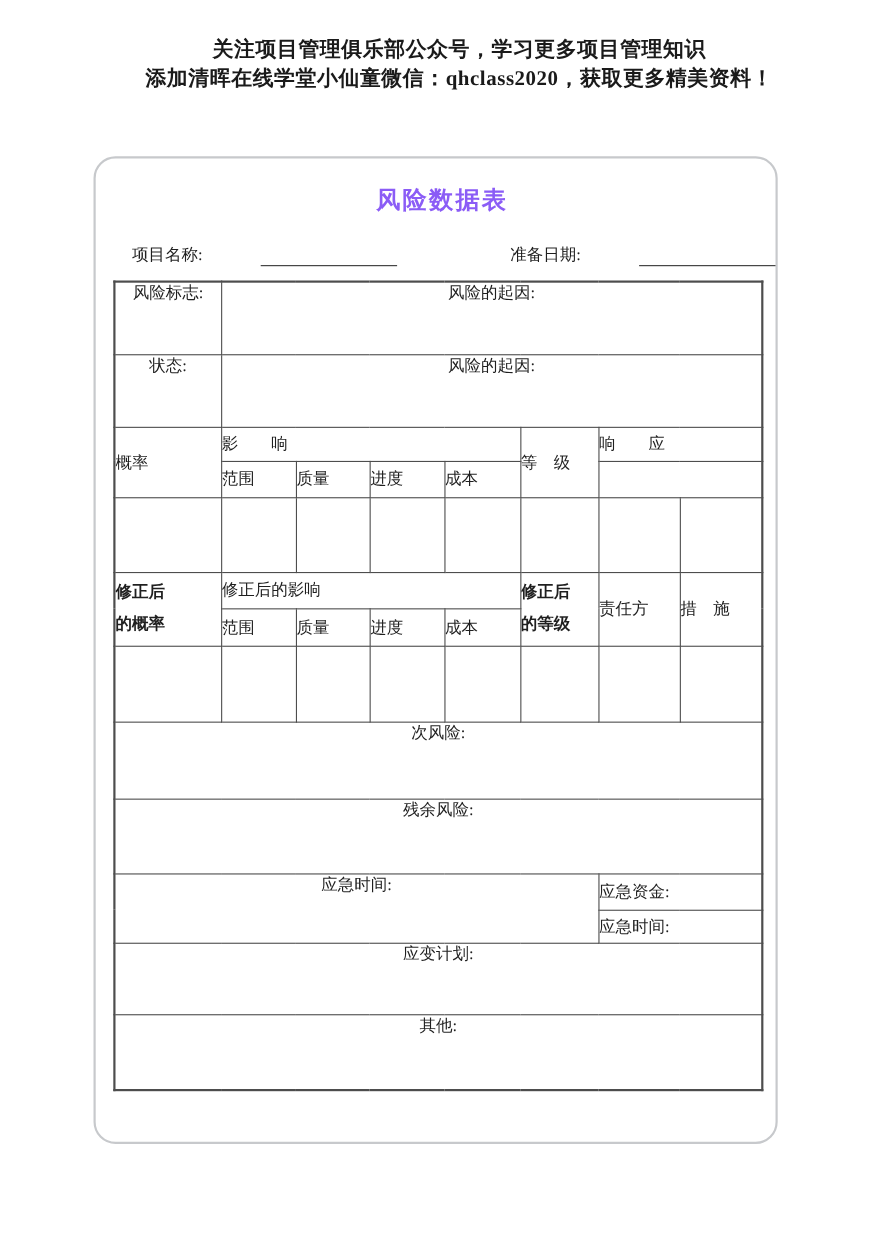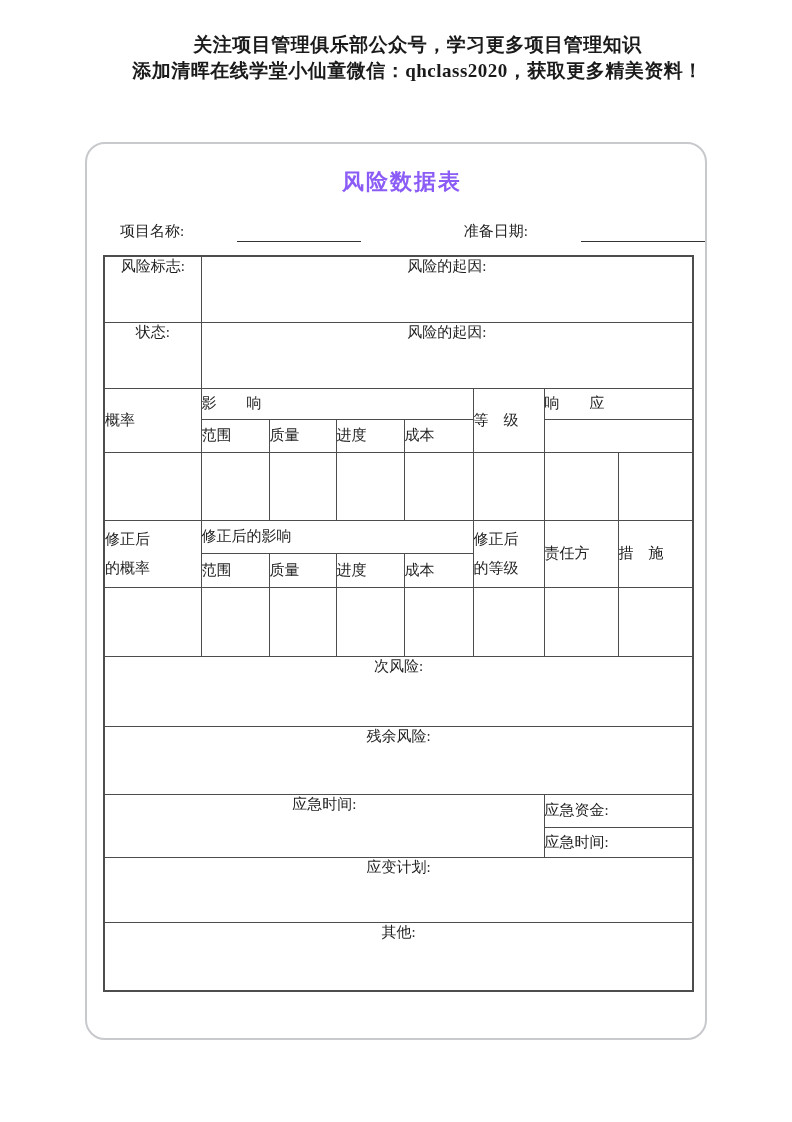"修正后" .twoline span { font-weight: none -> bold }
